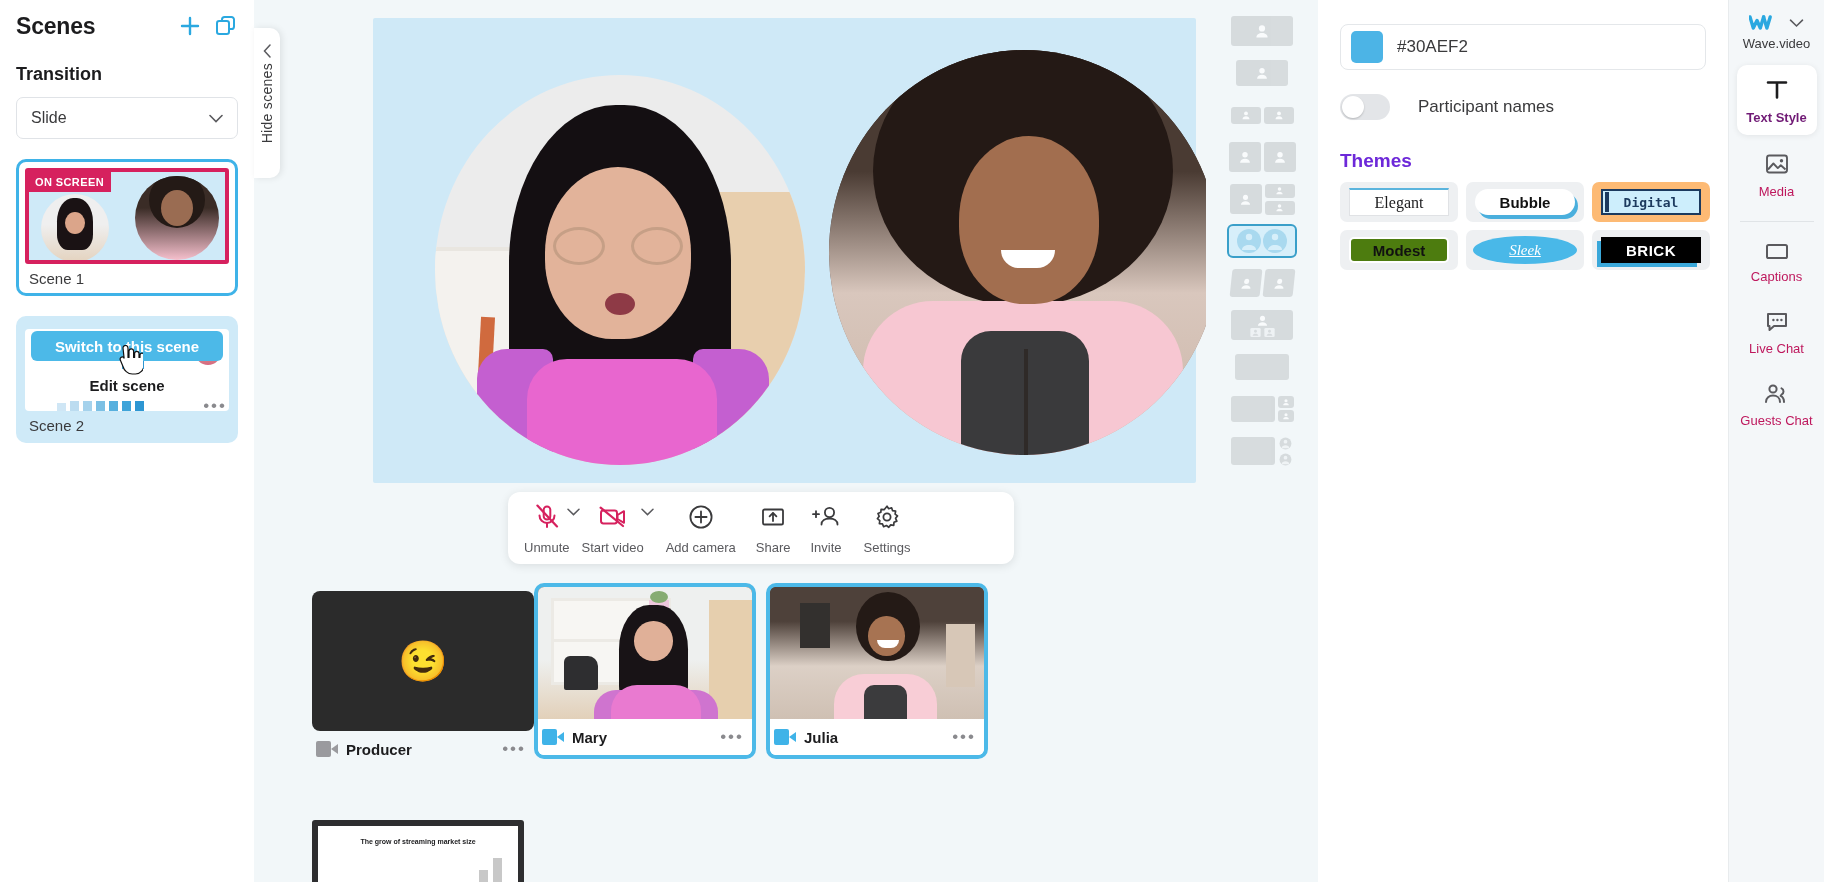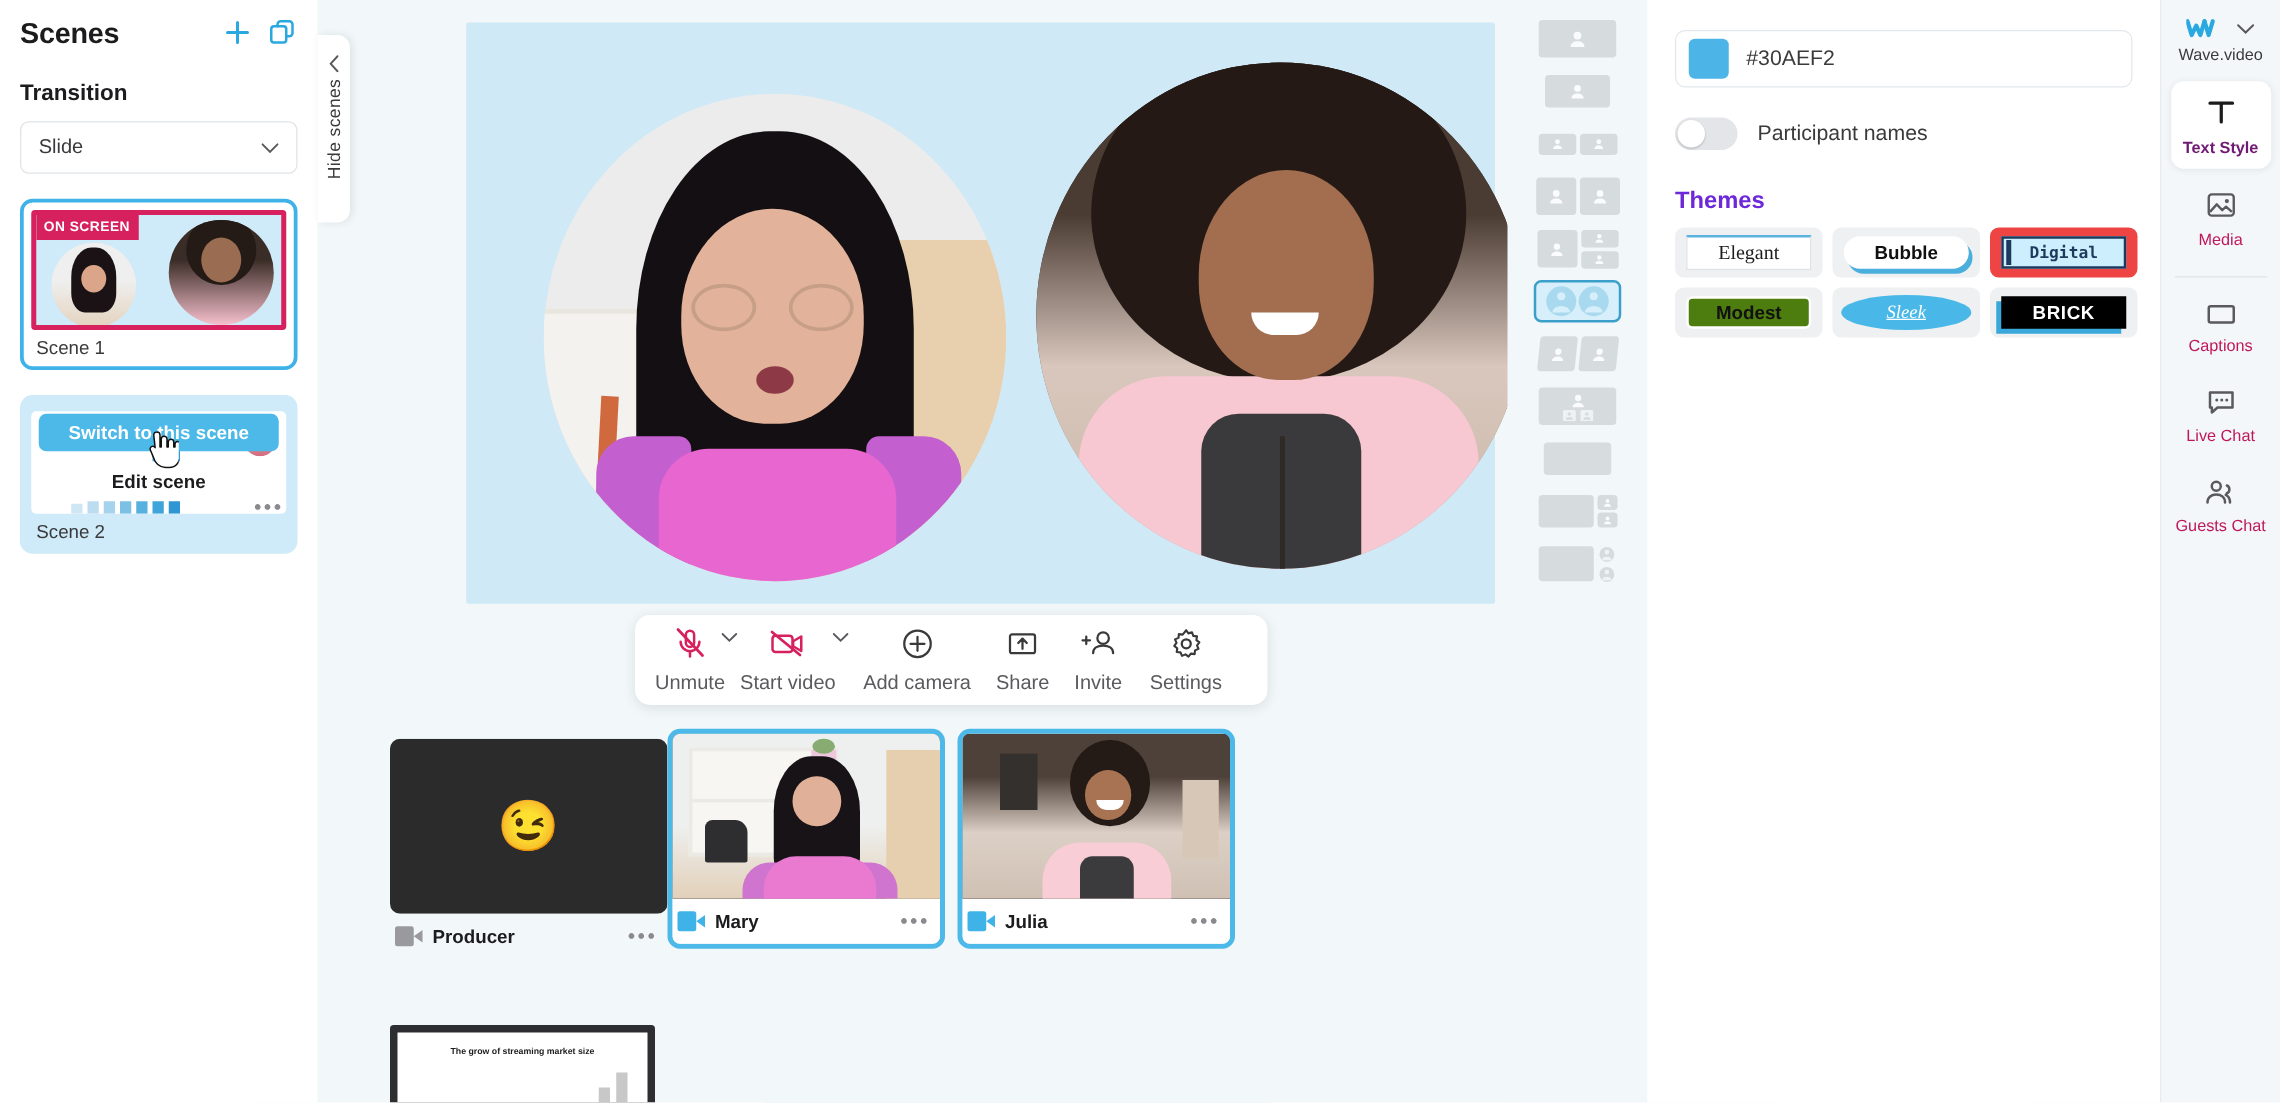"Participant names" .toggle-row { gap: 16px -> 28px }
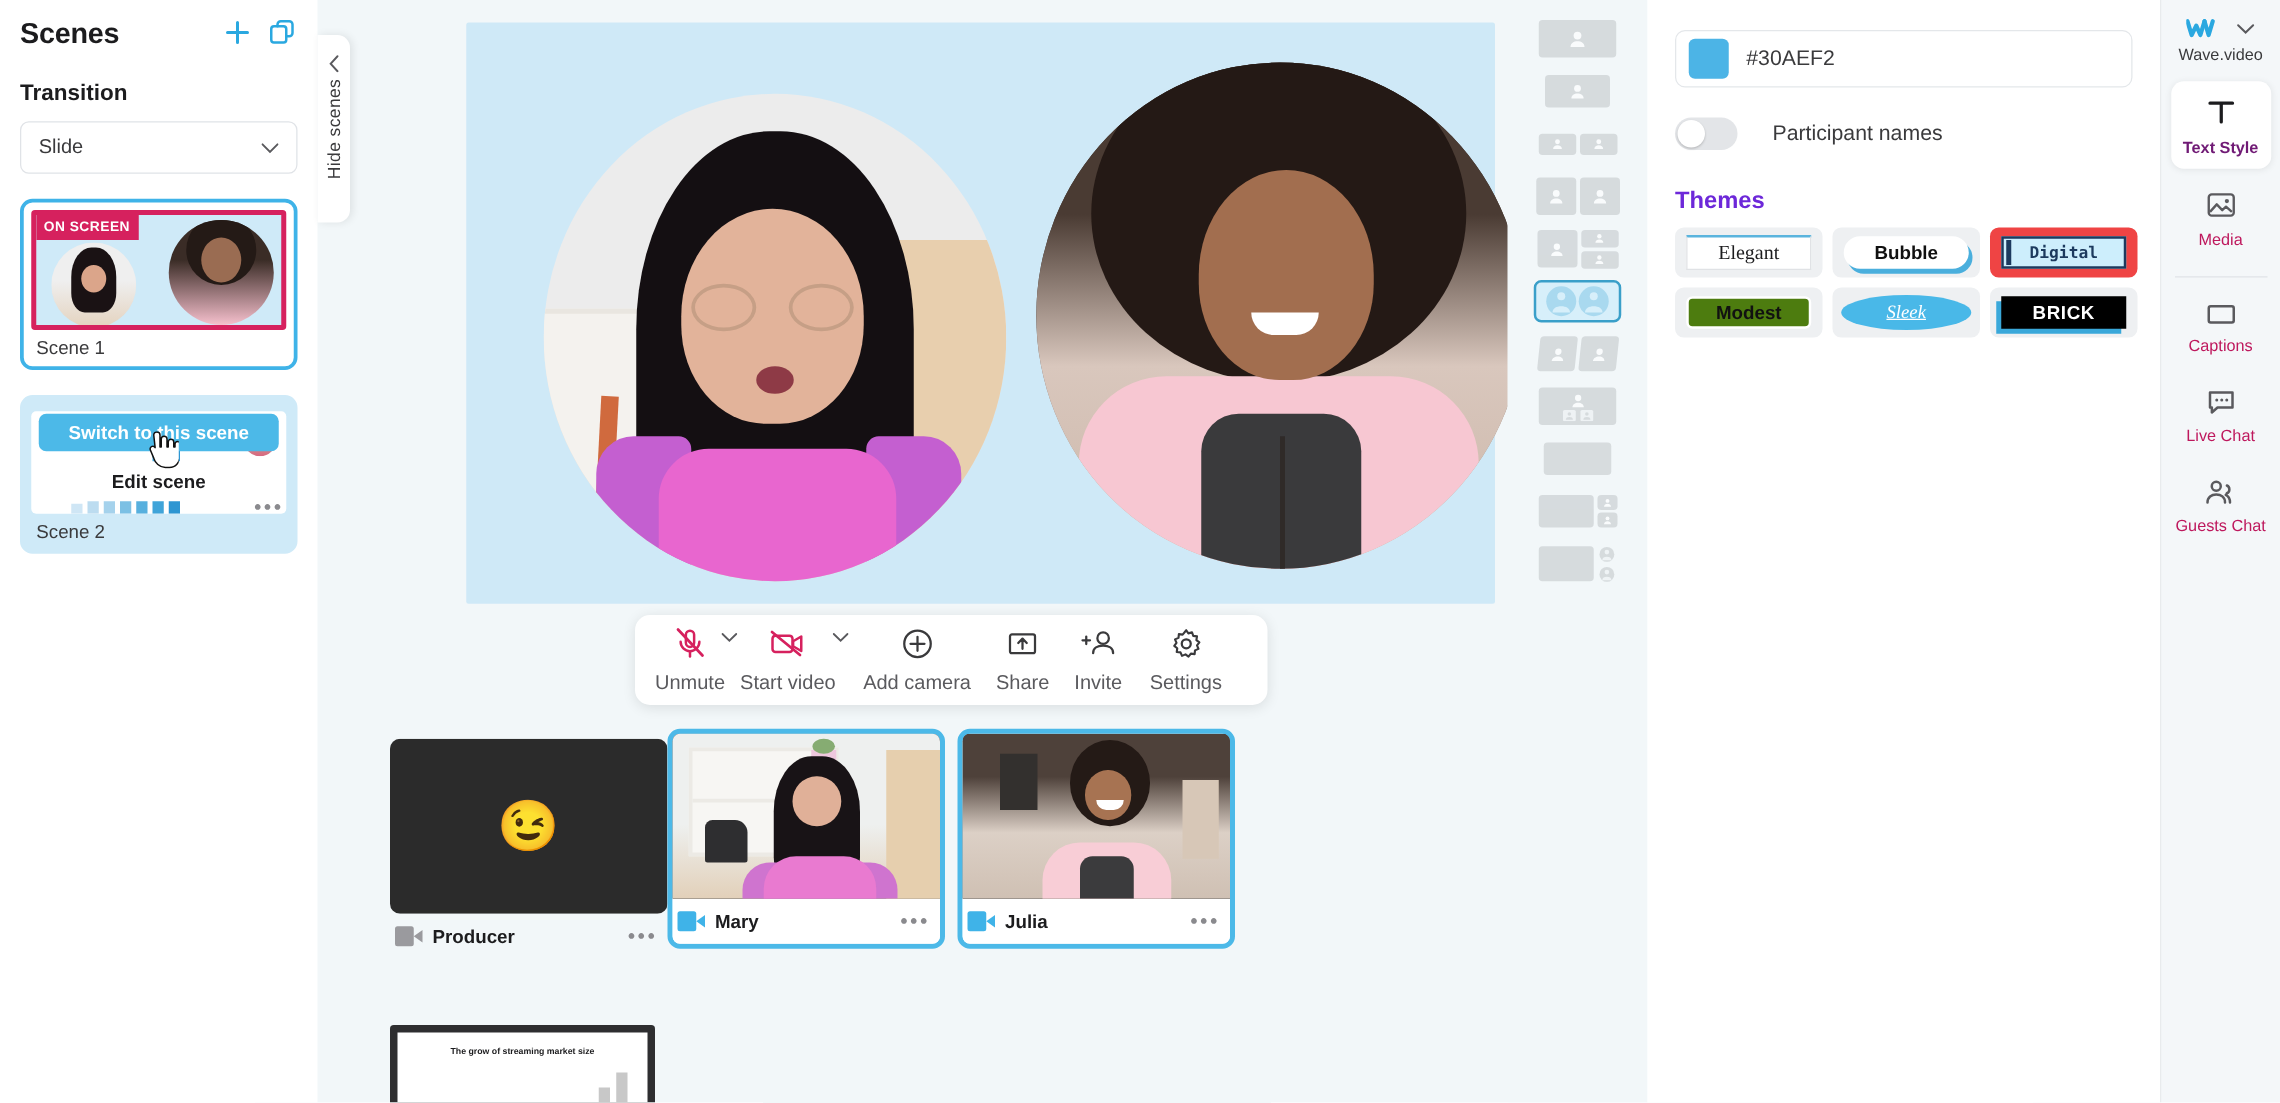"Digital" .theme.sel { background: #ef4444 -> #fdba74 }
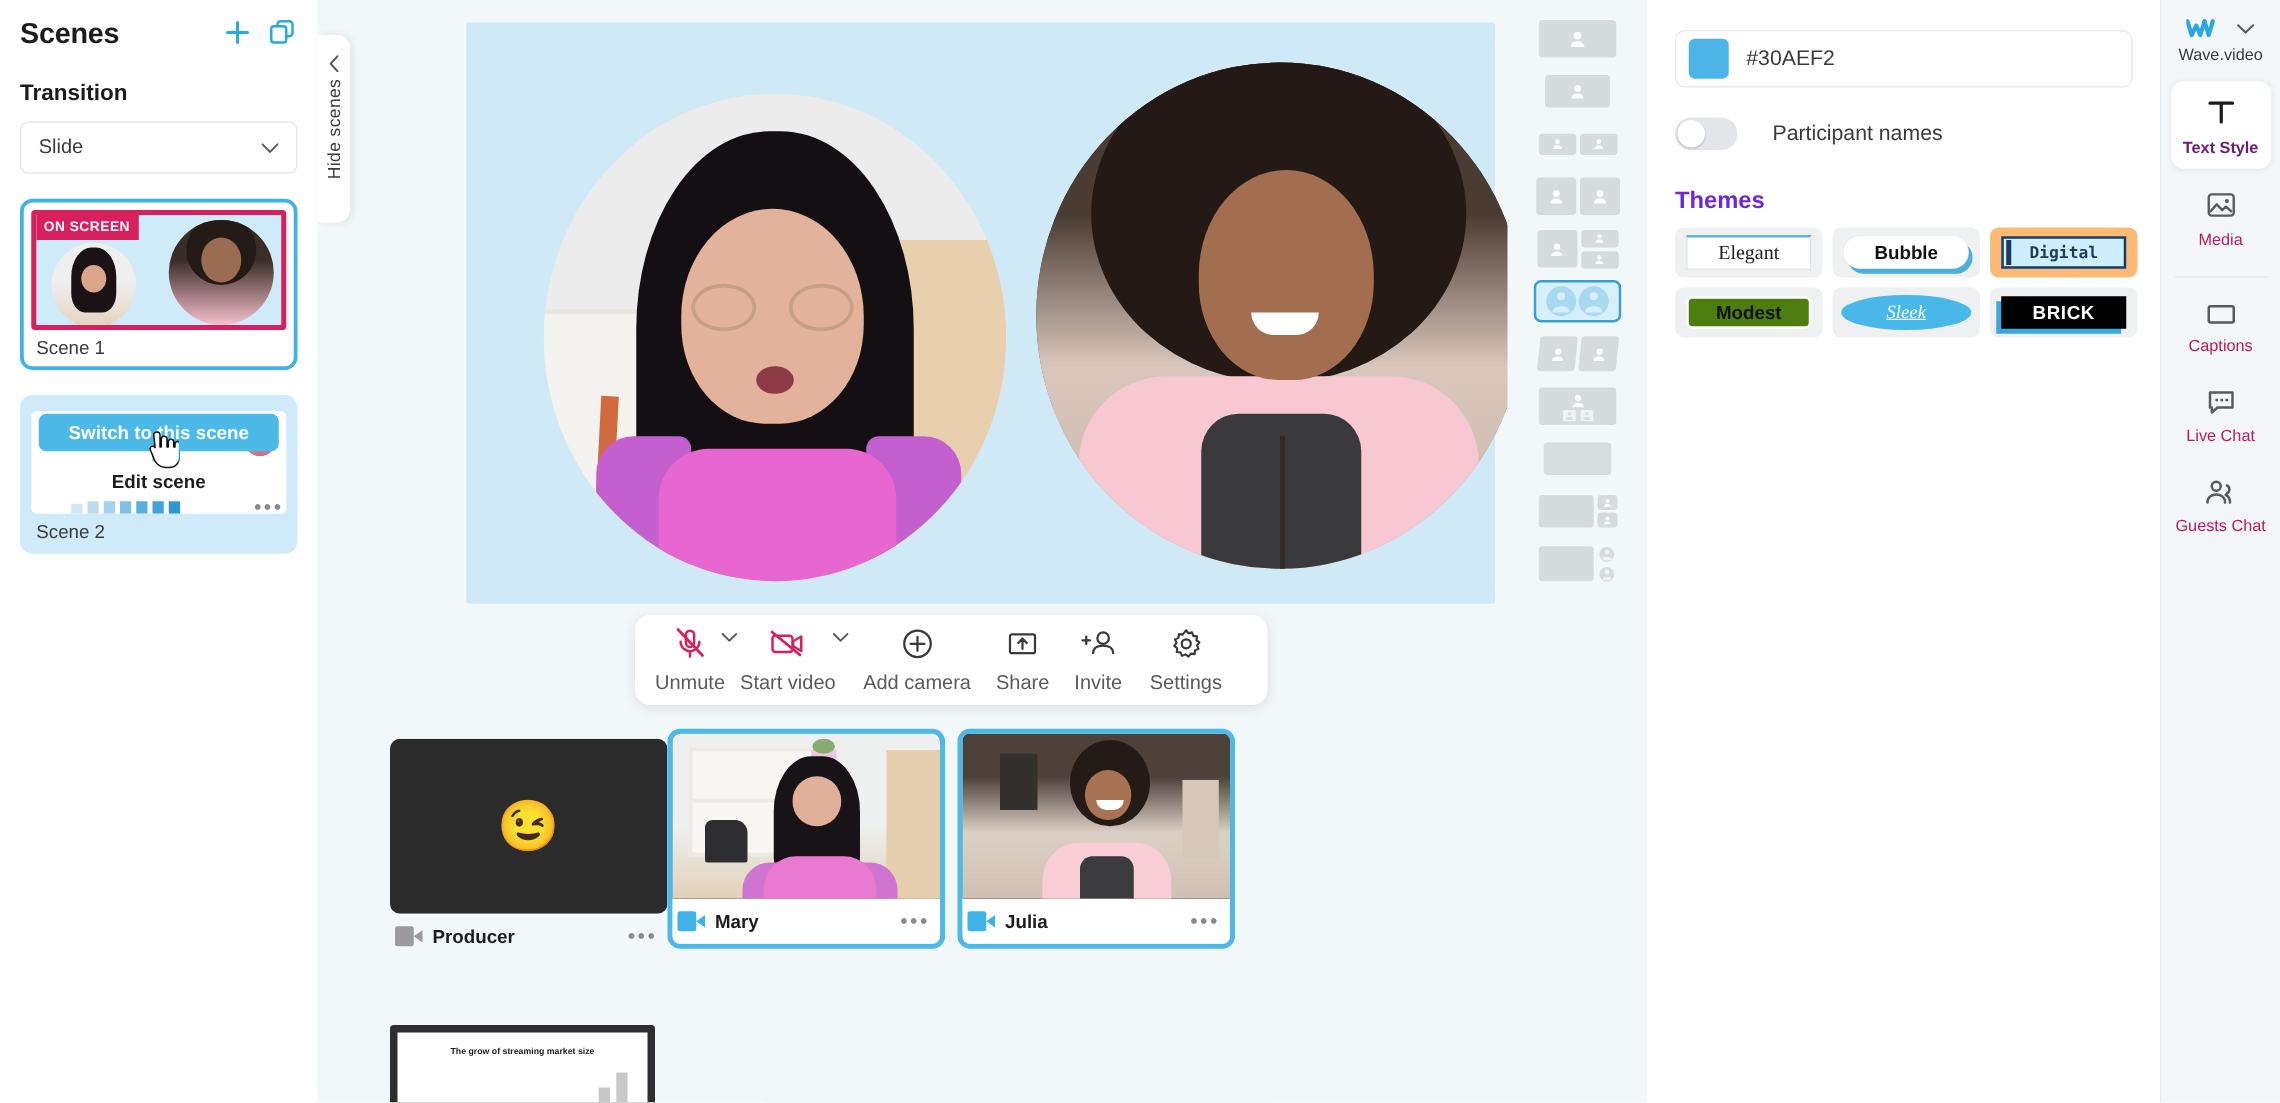"Unmute" .tb-label { font-size: 16px -> 13px }
